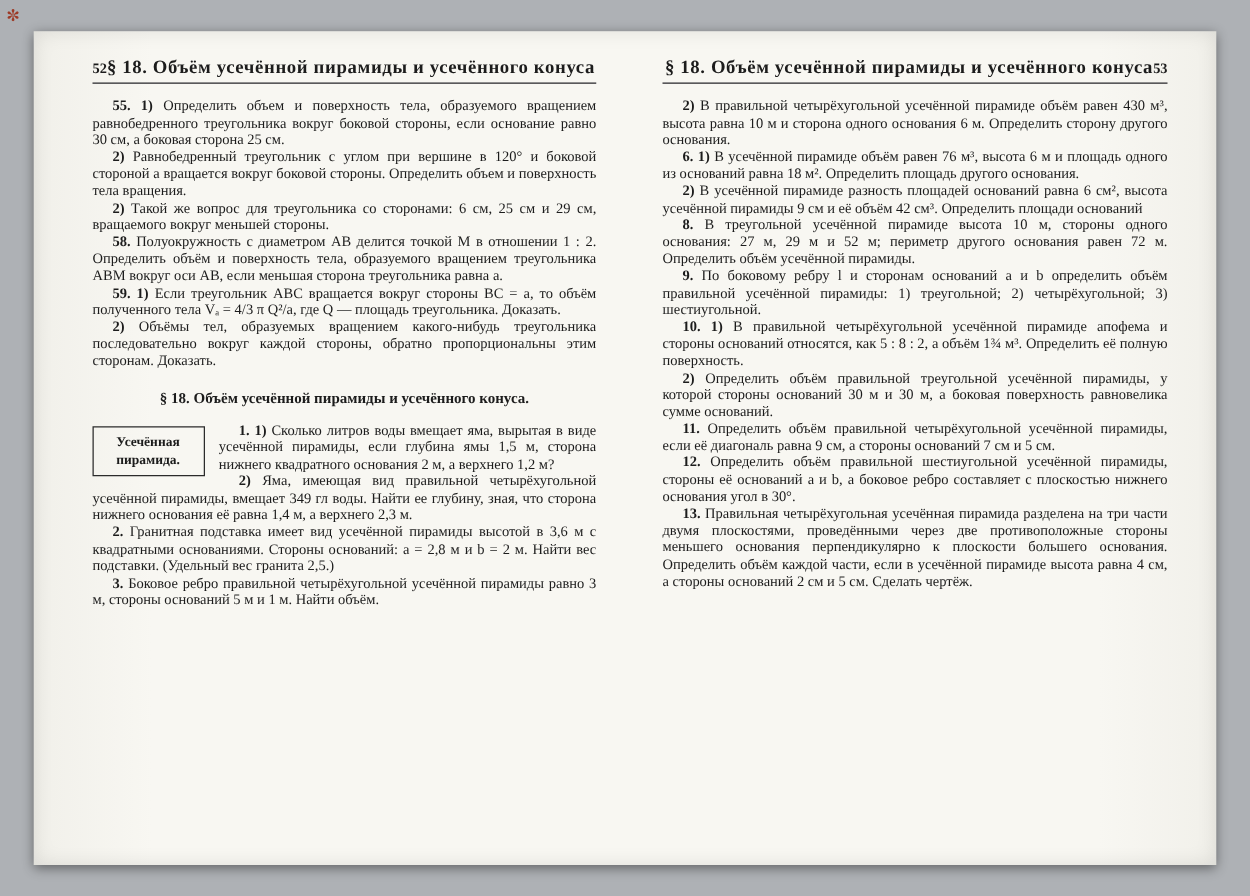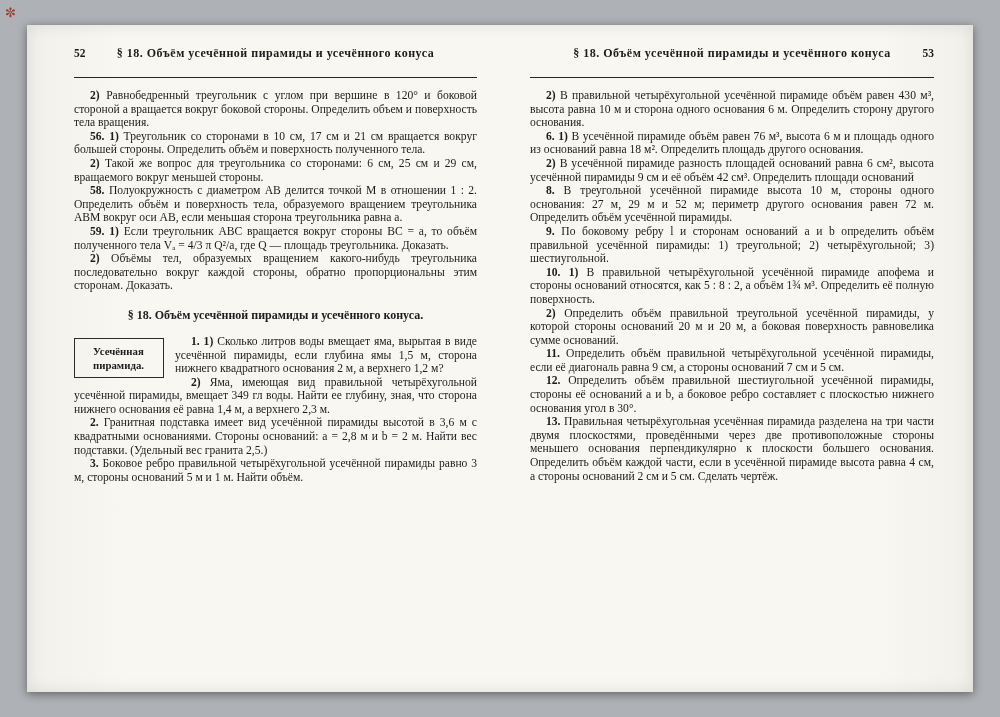"52" .runhead { padding-bottom: 16px -> 3px }
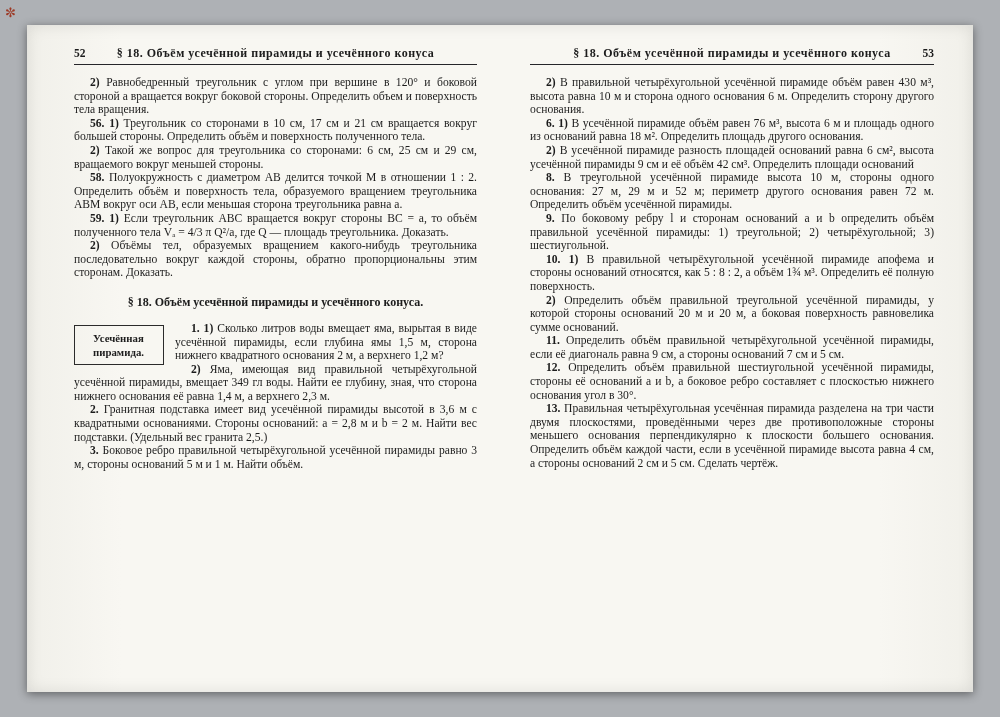"§ 18. Объём усечённой пирамиды и усечённого конуса" .runhead .title { font-size: 12px -> 15px }
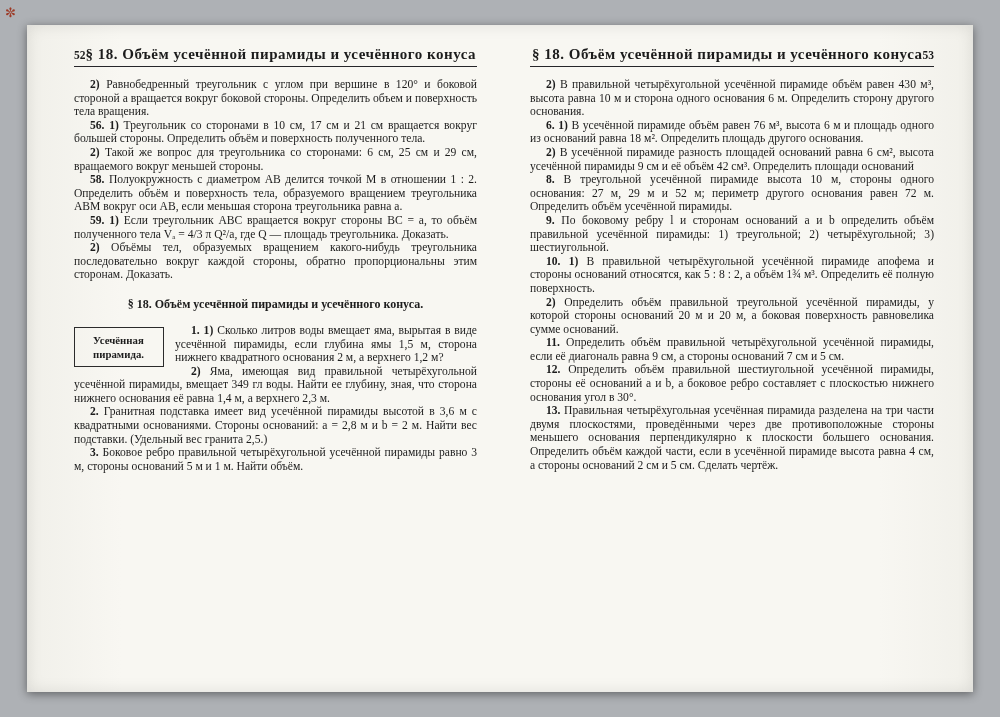"55. 1) Определить объем и" p.prob { html: none -> <p><span>55. 1) </span><span>Определить объем и поверхность тела, образуемого вращением равнобедренного треугольника вокруг боковой стороны, если основание равно 30 см, а боковая сторона 25 см.</span></p> }
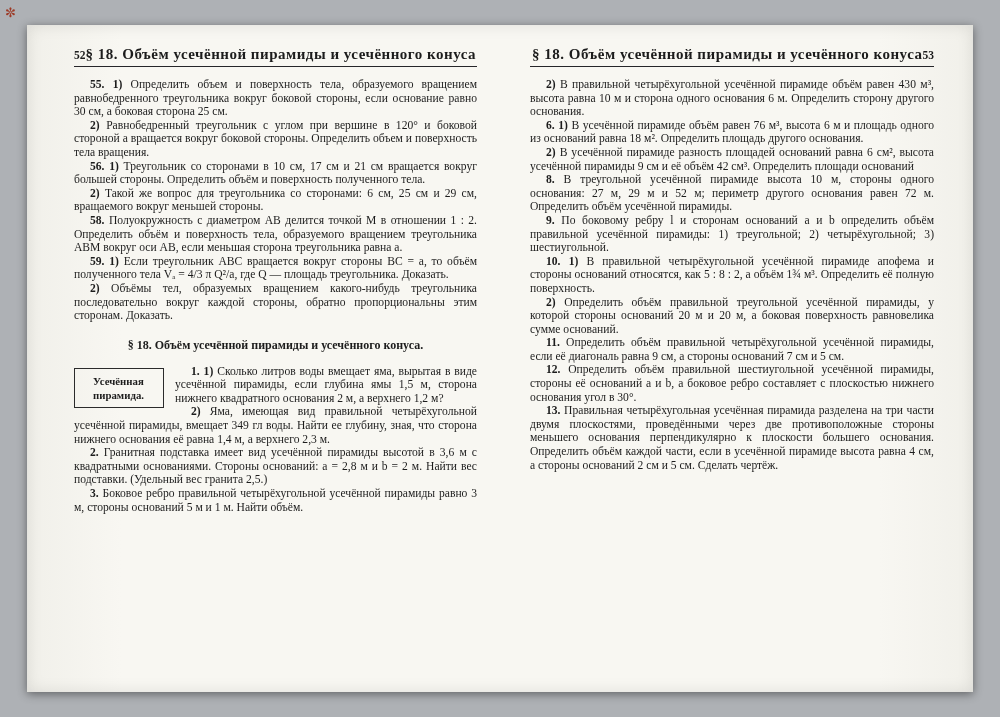"56. 1) Треугольник со сторонами" p.prob { html: <p><span>56. 1) </span><span>Треугольник со сторонами в 10 см, 17 см и 21 см вращается вокруг большей стороны. Определить объём и поверхность полученного тела.</span></p> -> none }
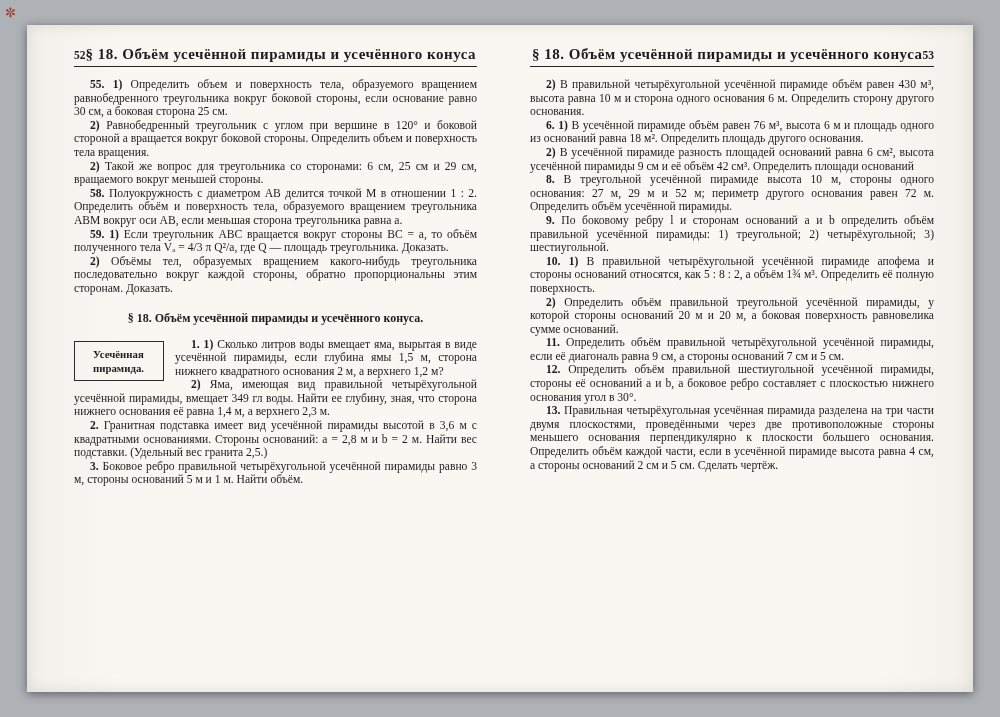"Определить объём правильной треугольной" span { text: 20 м и 20 -> 30 м и 30 }
